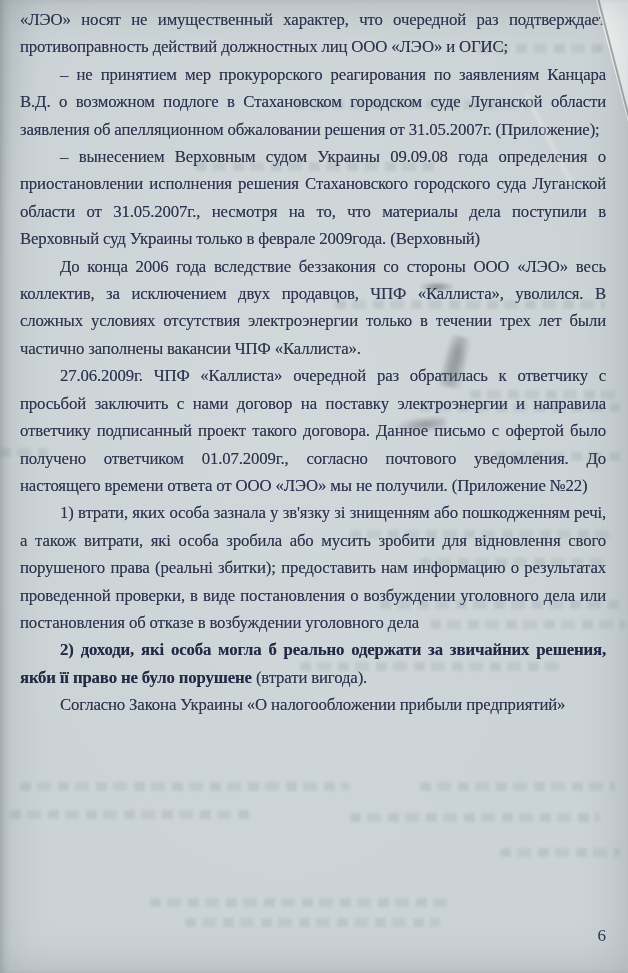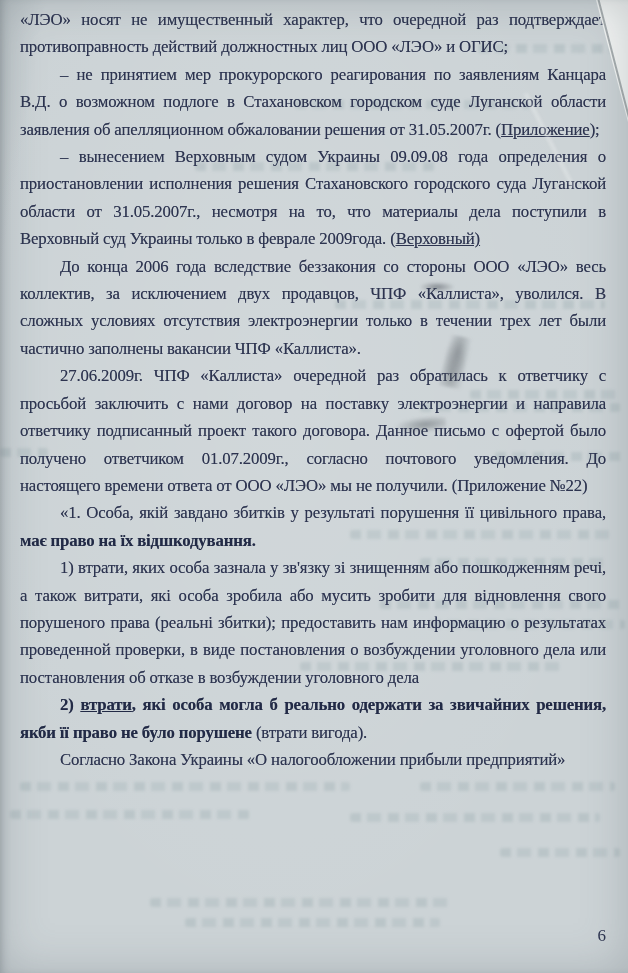"Приложение" .u { text-decoration: underline -> none }
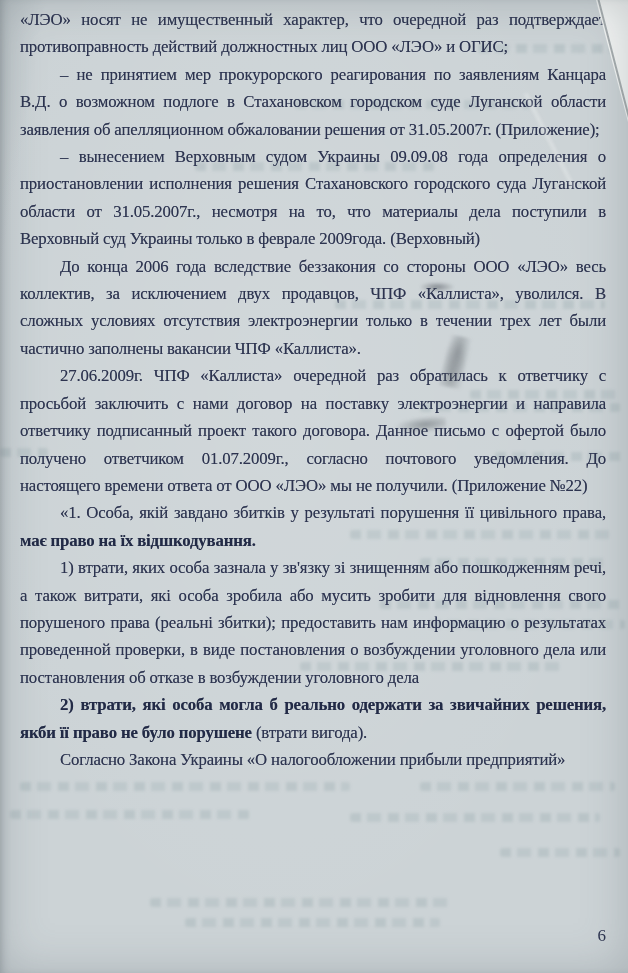"«1. Особа, якій завдано збитків" p.para { html: <p><span>«1. Особа, якій завдано збитків у результаті порушення її цивільного права, </span><span>має право на їх відшкодування.</span></p> -> none }
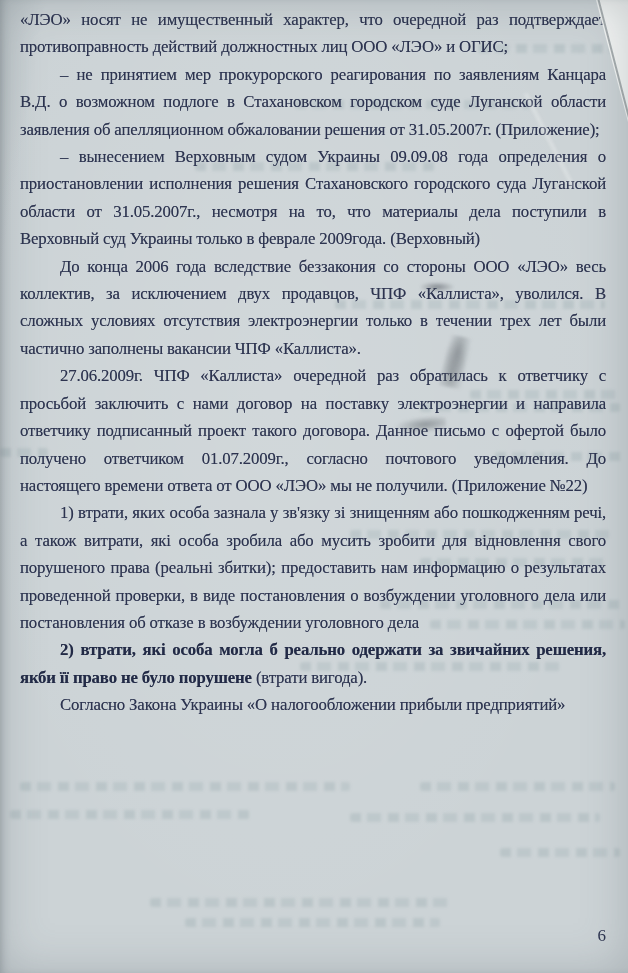"втрати" span.b { text: втрати -> доходи }
